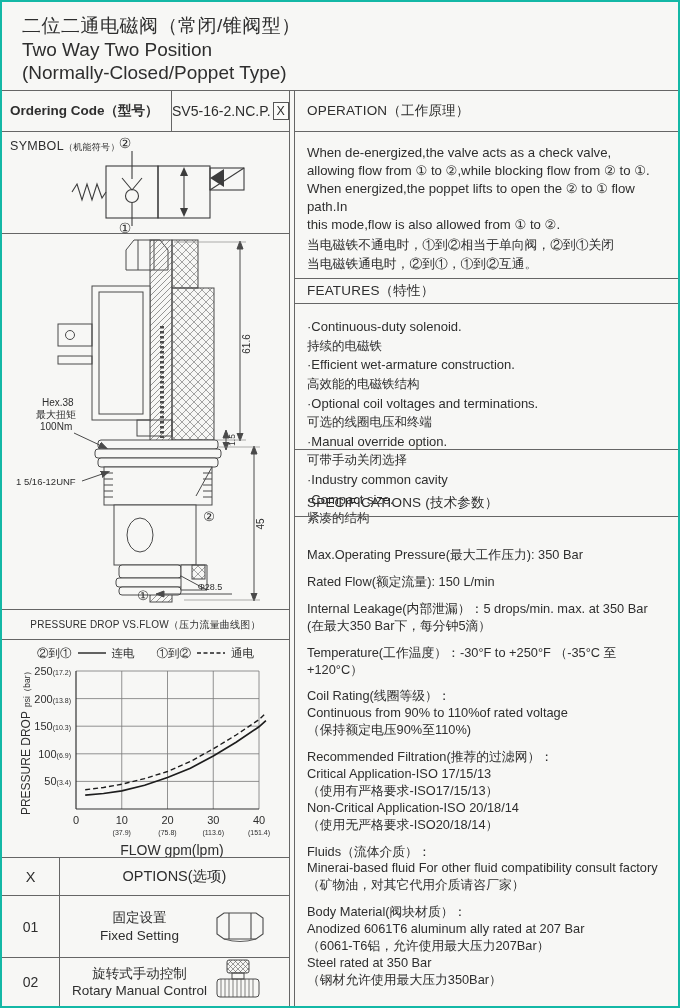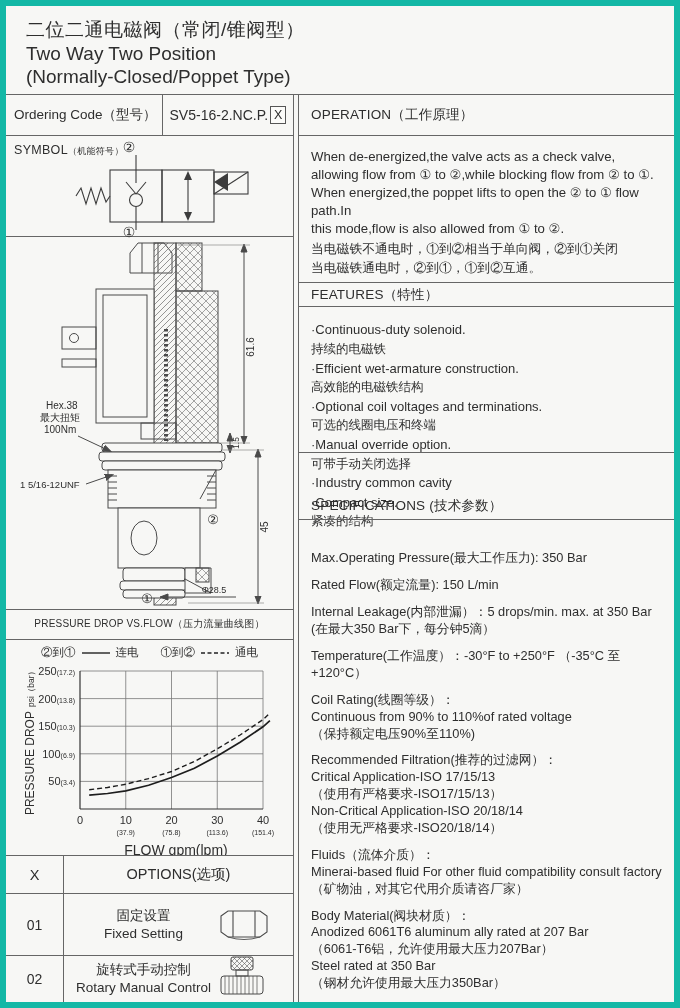"二位二通电磁阀（常闭/锥阀型）" .page { border: 6px solid #14b8a6 -> 2px solid #14b8a6 }
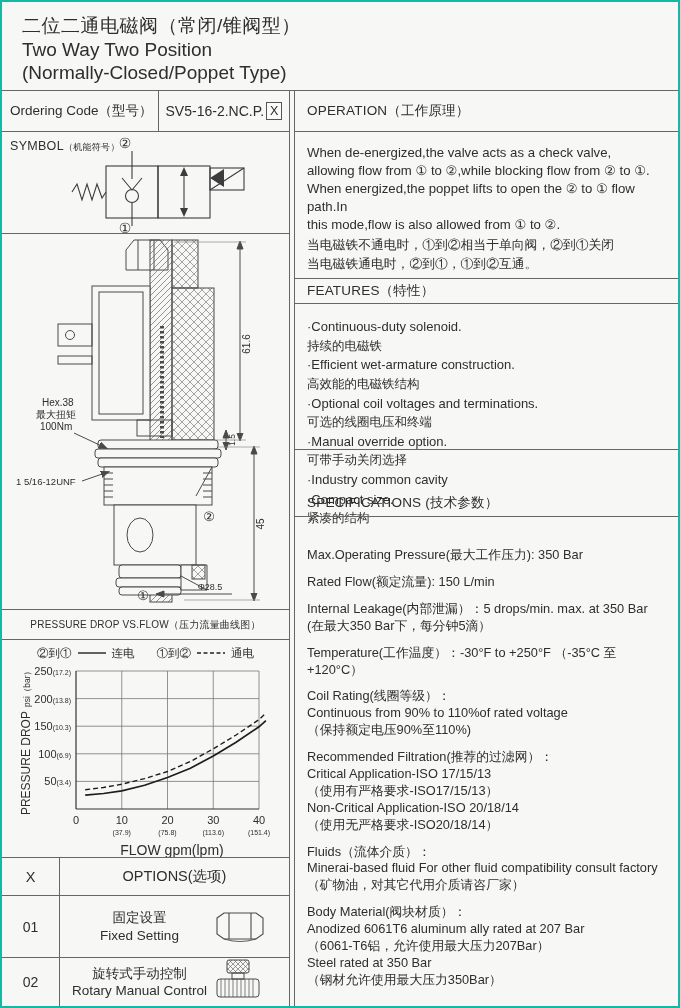"Ordering Code（型号）" .code-label { font-weight: none -> bold; width: 157px -> 170px }
